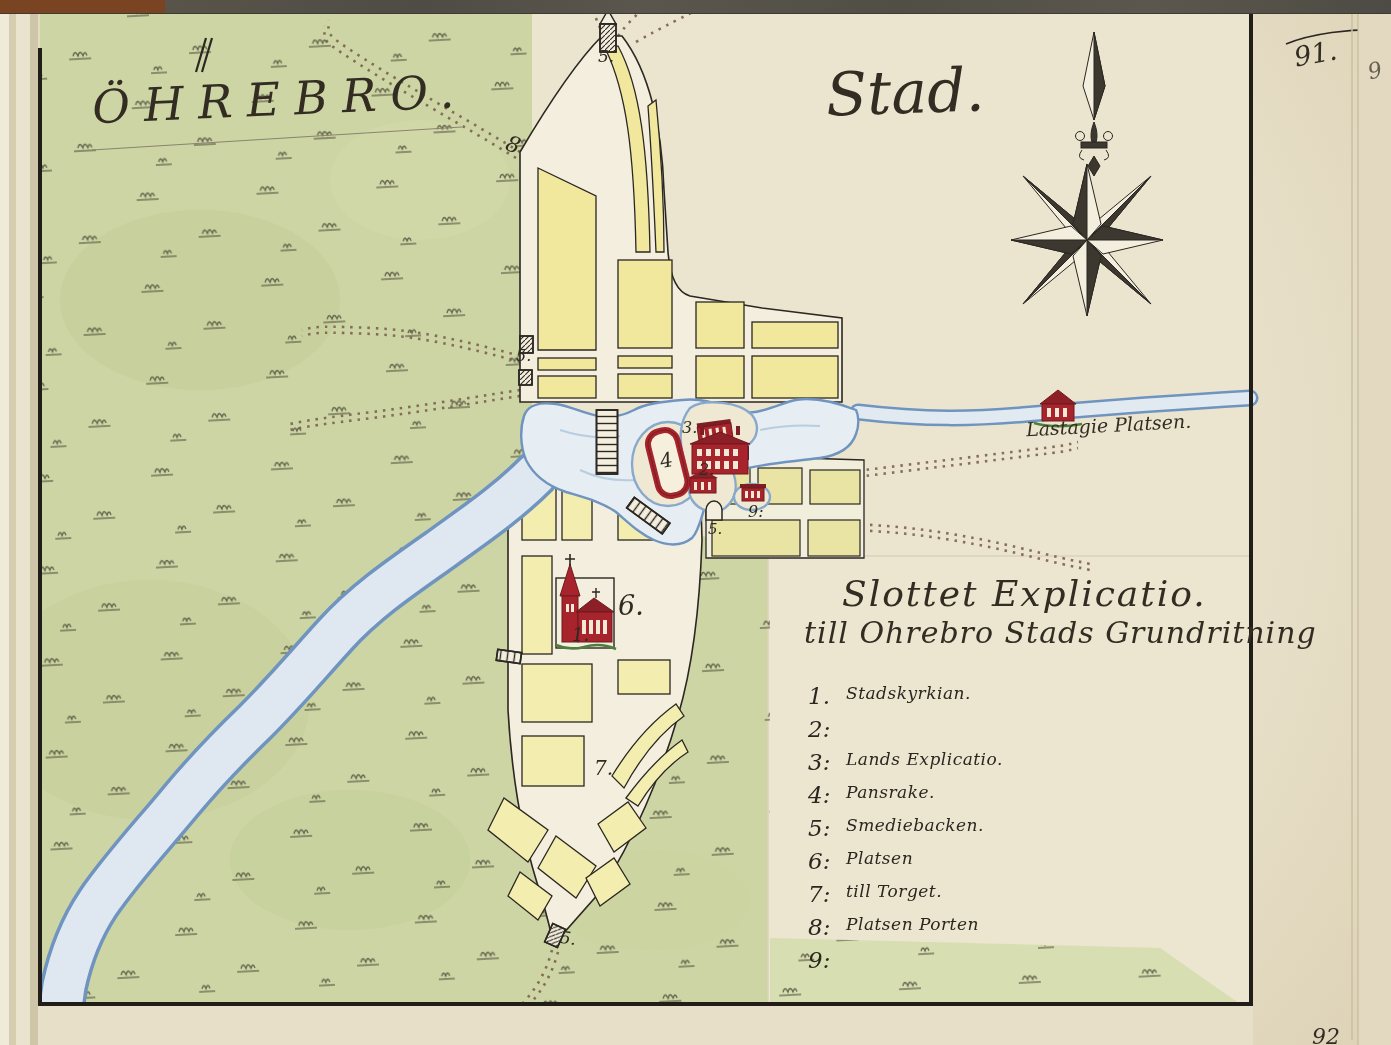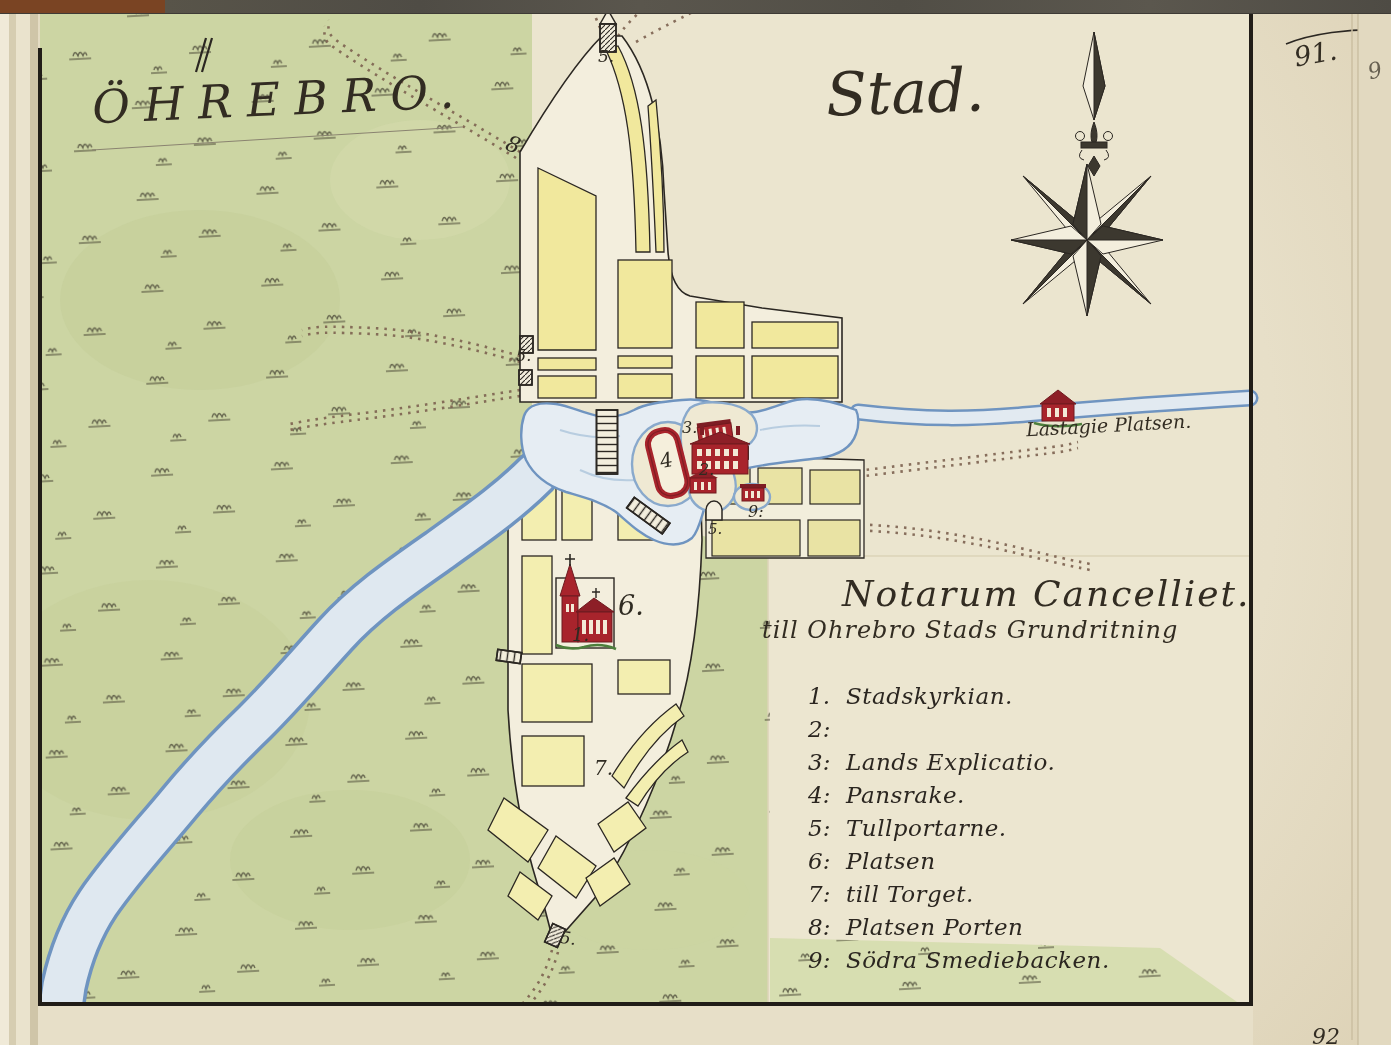"Notarum Cancelliet." div.lbl { text: Notarum Cancelliet -> Slottet Explicatio }
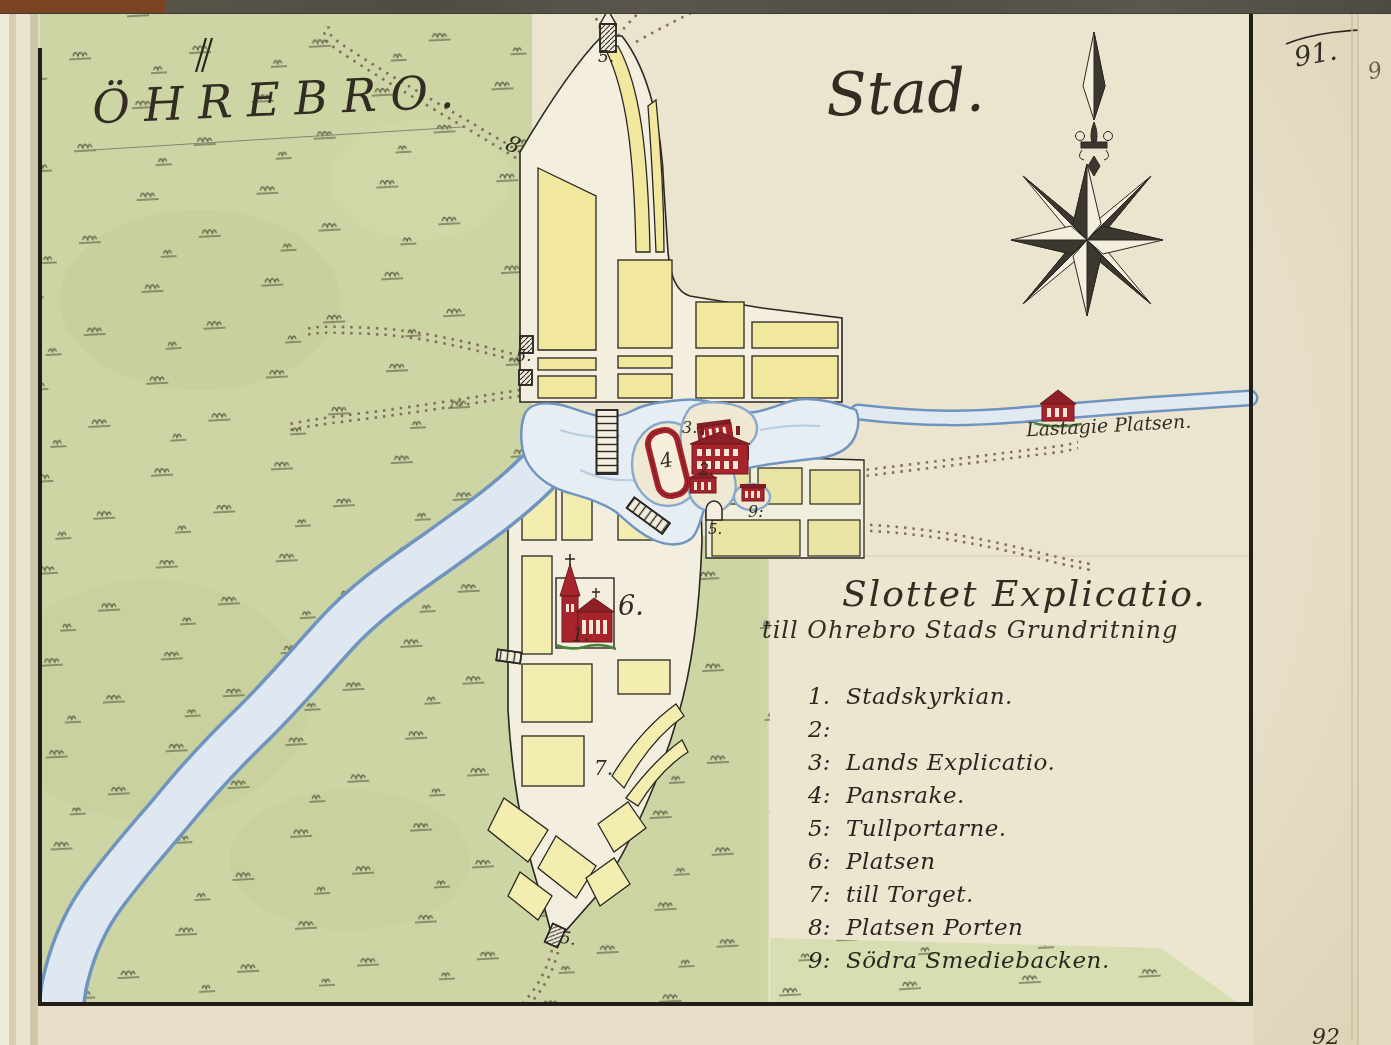"till Ohrebro Stads Grundritning" div.lbl { font-size: 24px -> 30px; left: 762px -> 804px }
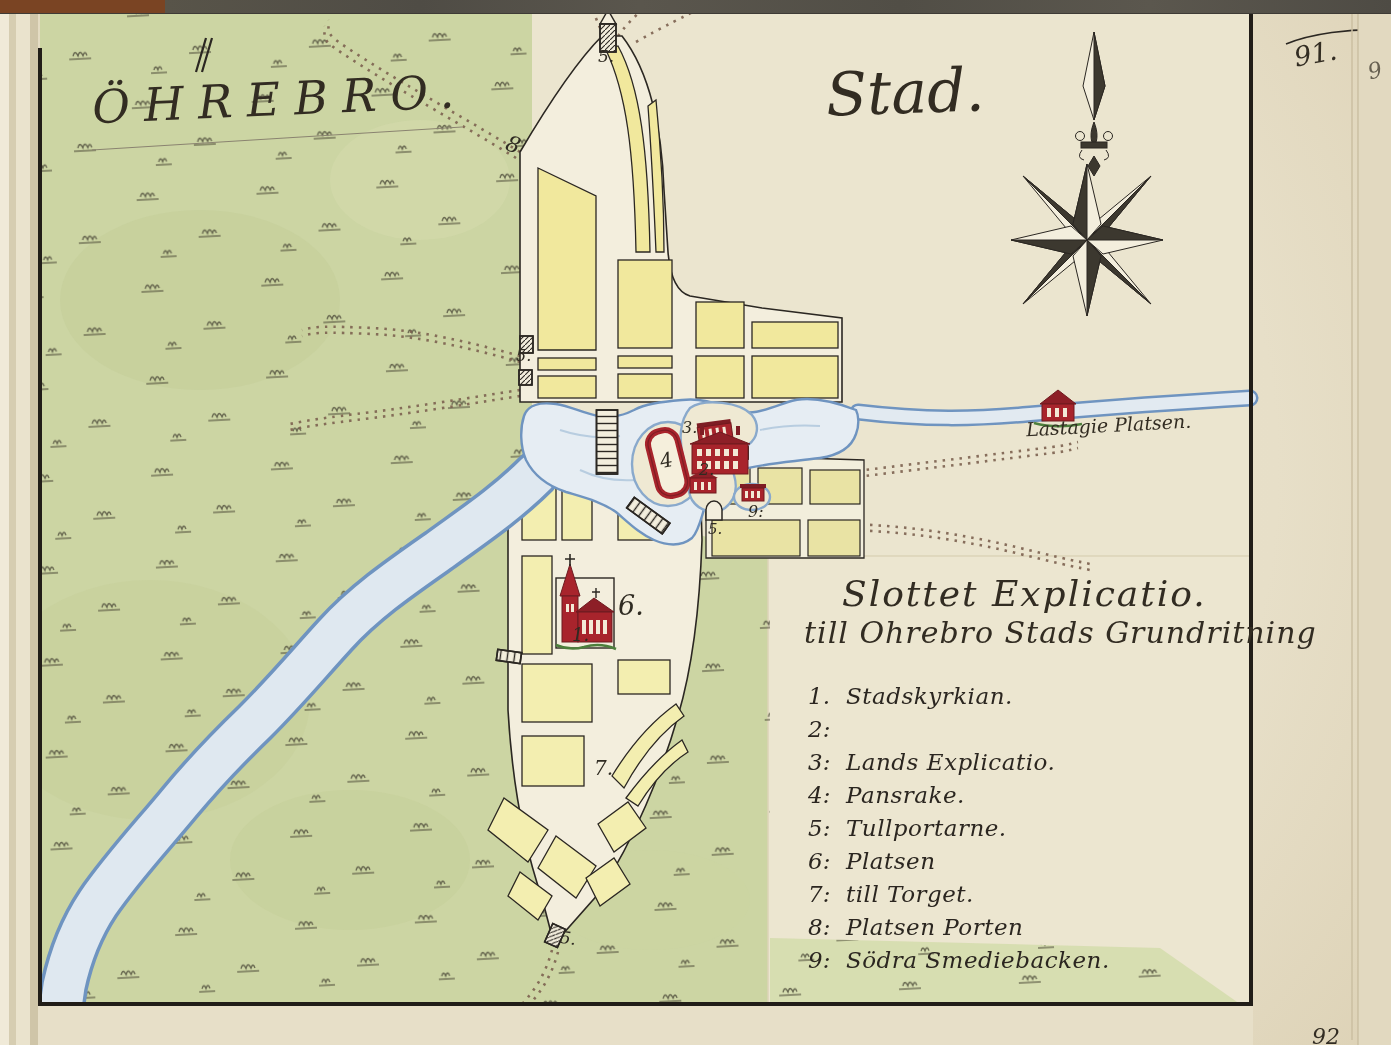"Stadskyrkian." .legend-row .lab { font-size: 23px -> 17px }
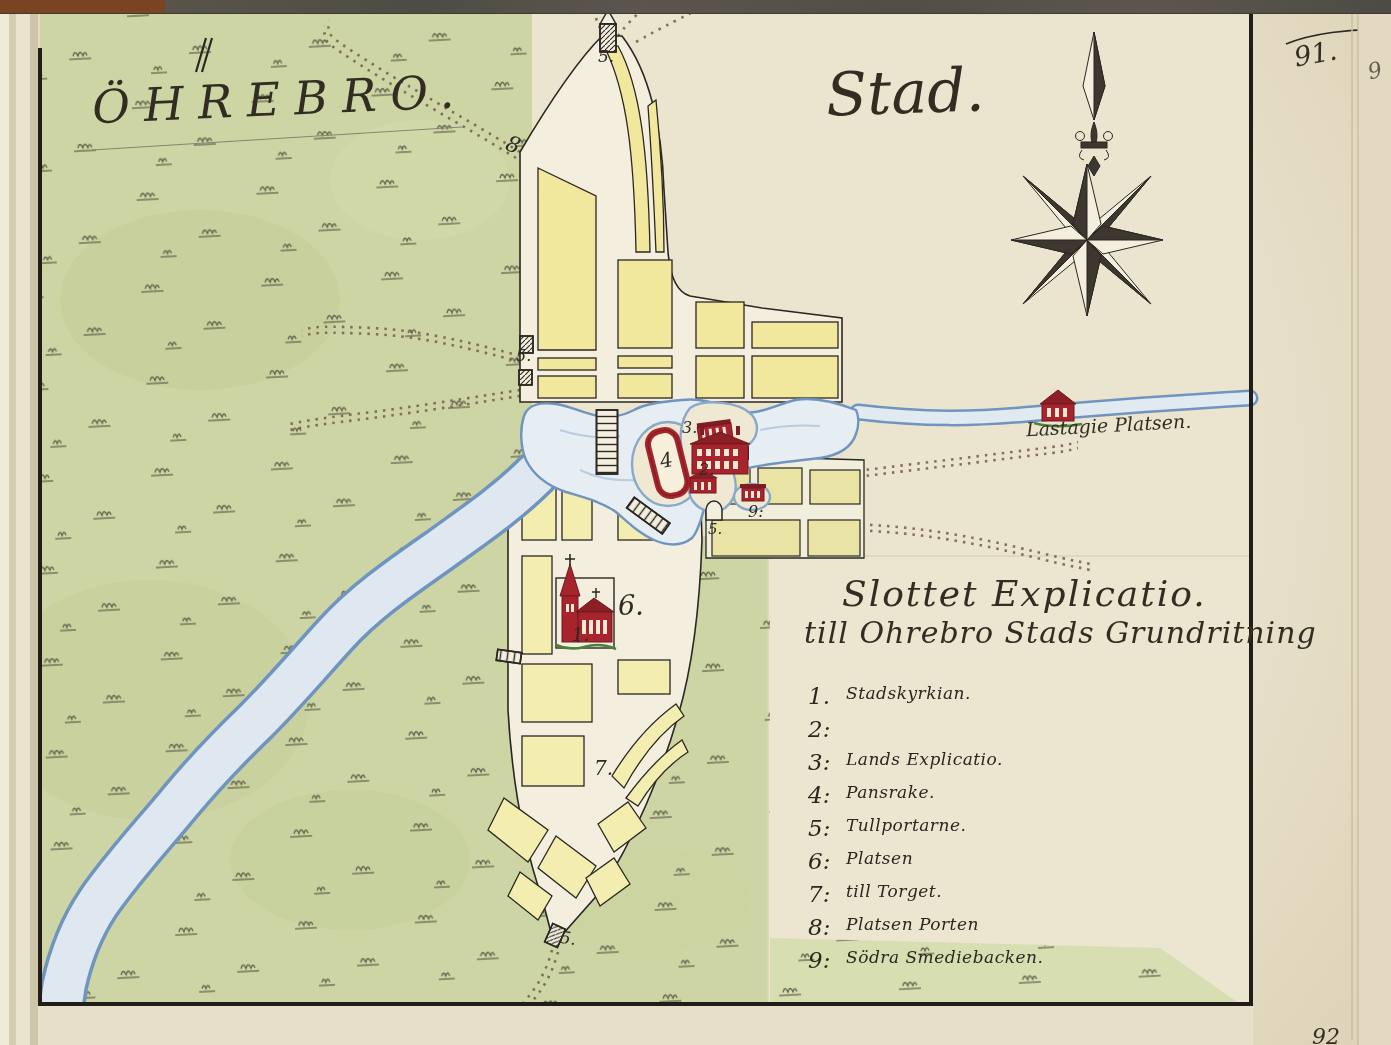"Tullportarne." span.lab { text: Tullportarne -> Smediebacken }
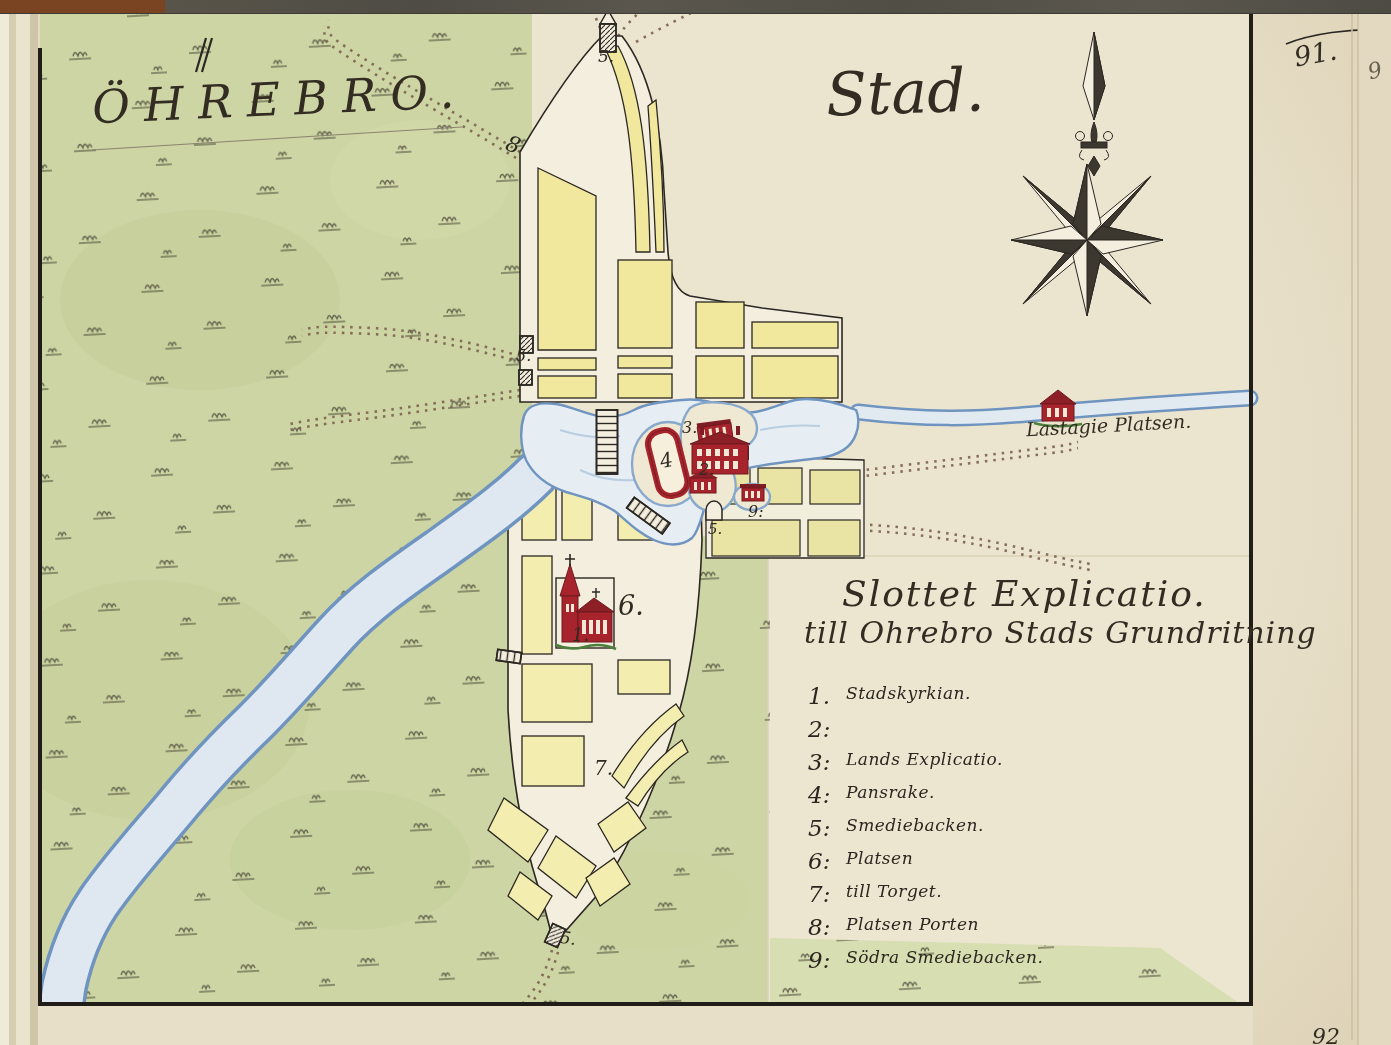"Södra Smediebacken." span.lab { html: <span>Södra Smediebacken.</span> -> none }
